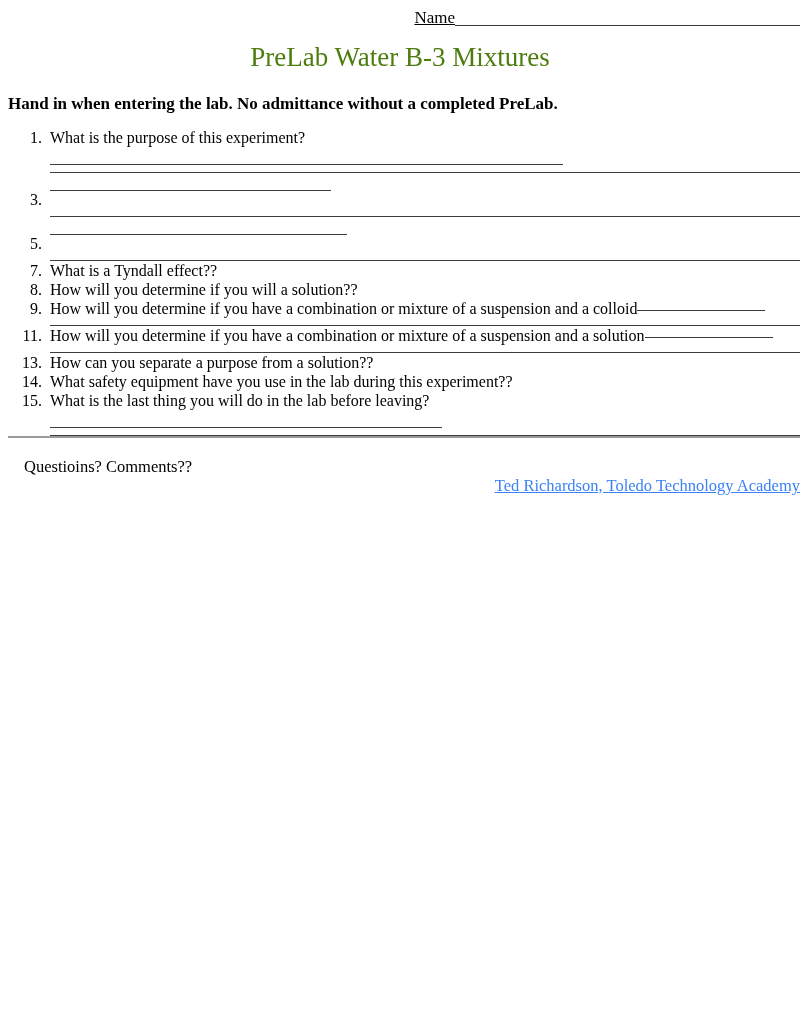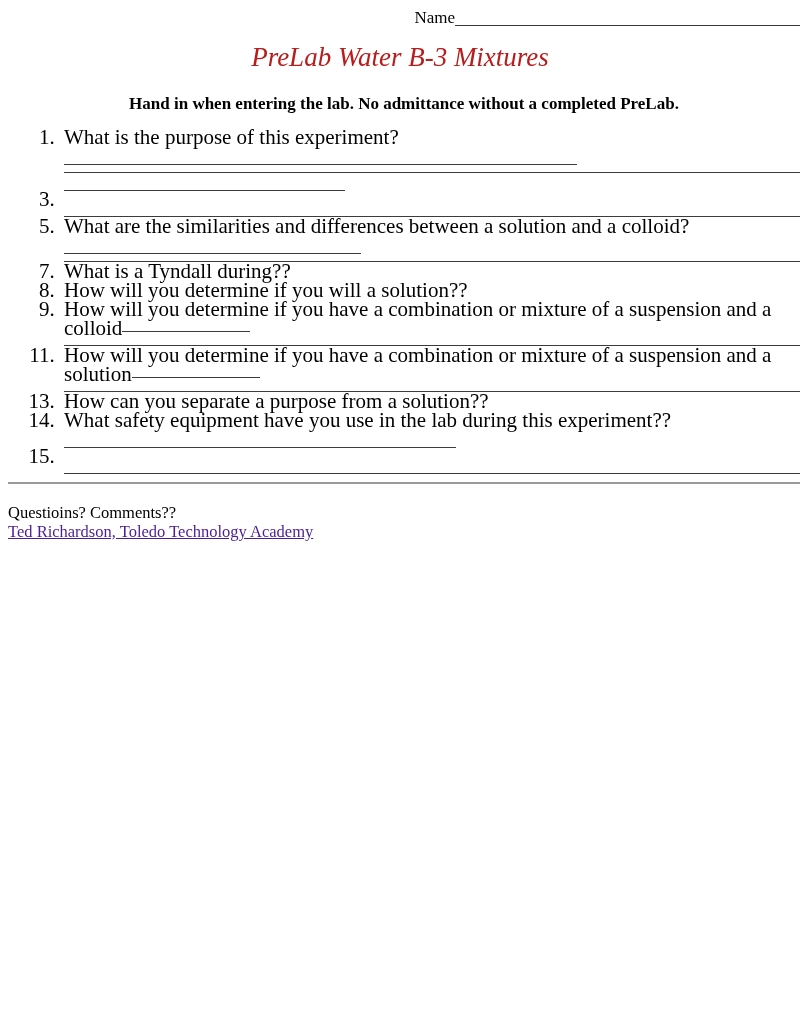"Name" .name-row { text-decoration: none -> underline }
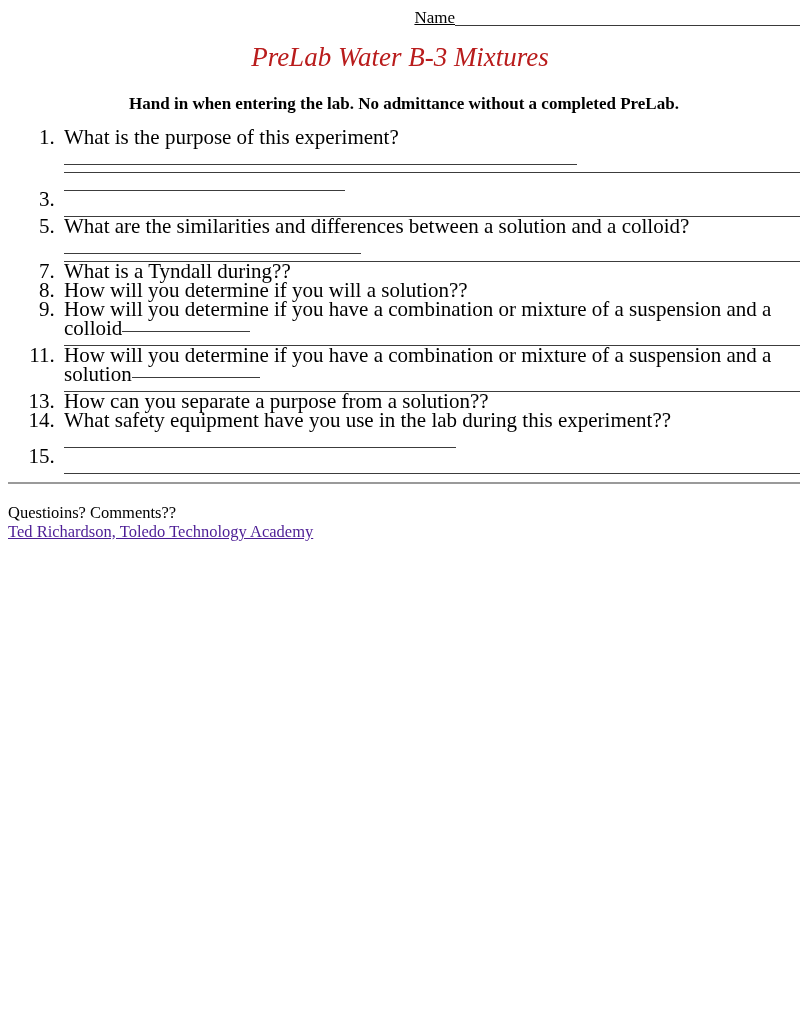"PreLab Water B-3 Mixtures" h1.doc-title { color: #b91c1c -> #4d7c0f; font-style: italic -> none }
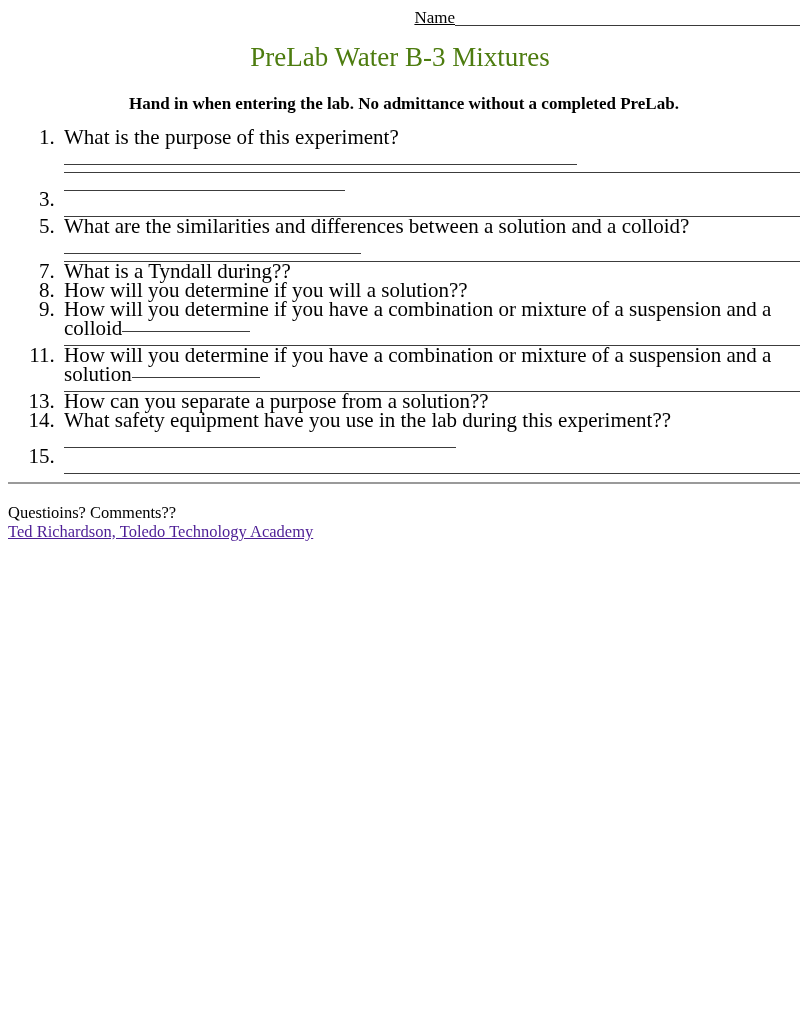"Hand in when entering the" .instruction { text-align: center -> none }
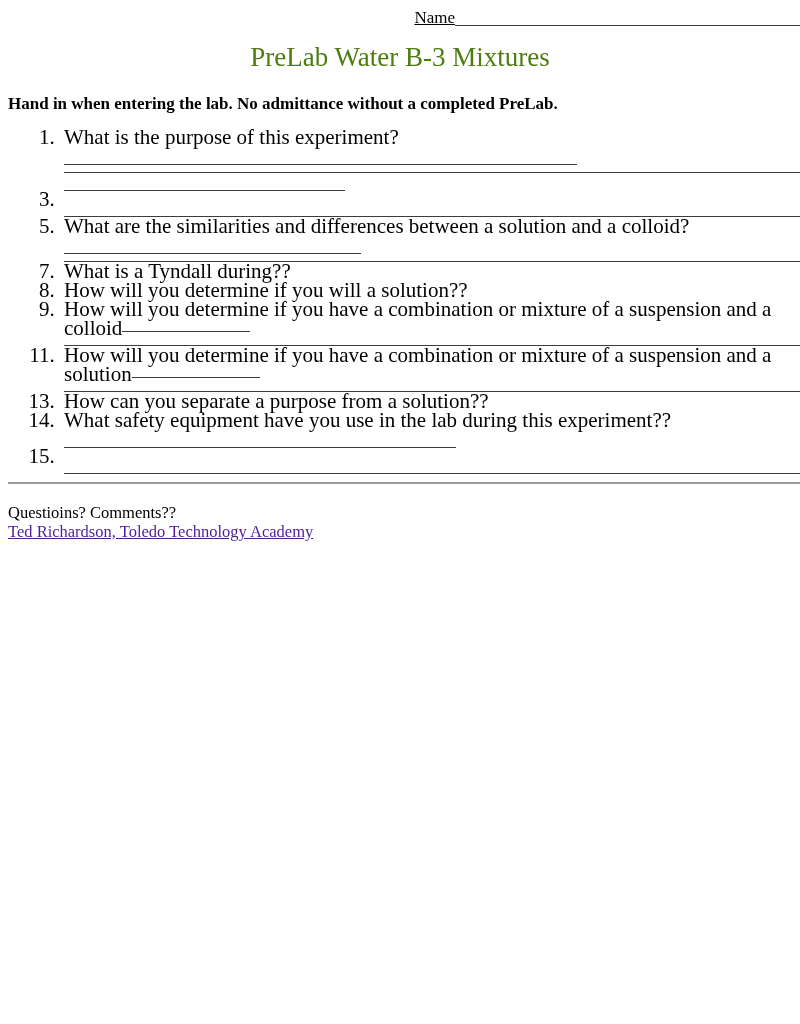"What is the purpose of" ol.questions { font-size: 21px -> 16px; margin: 14px 0 8px 0 -> 14px 0 0 0; padding-left: 60px -> 46px }
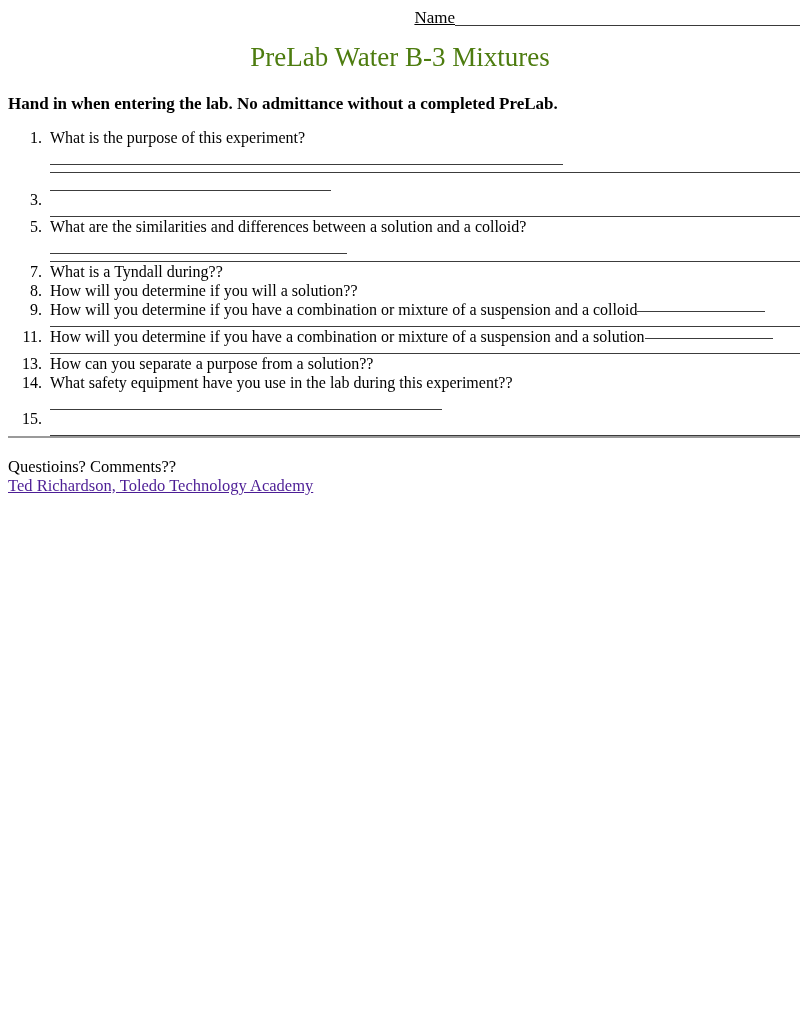"What are the similarities and" span.qtext { html: <span>What are the similarities and differences between a solution and a colloid?</span> -> none }
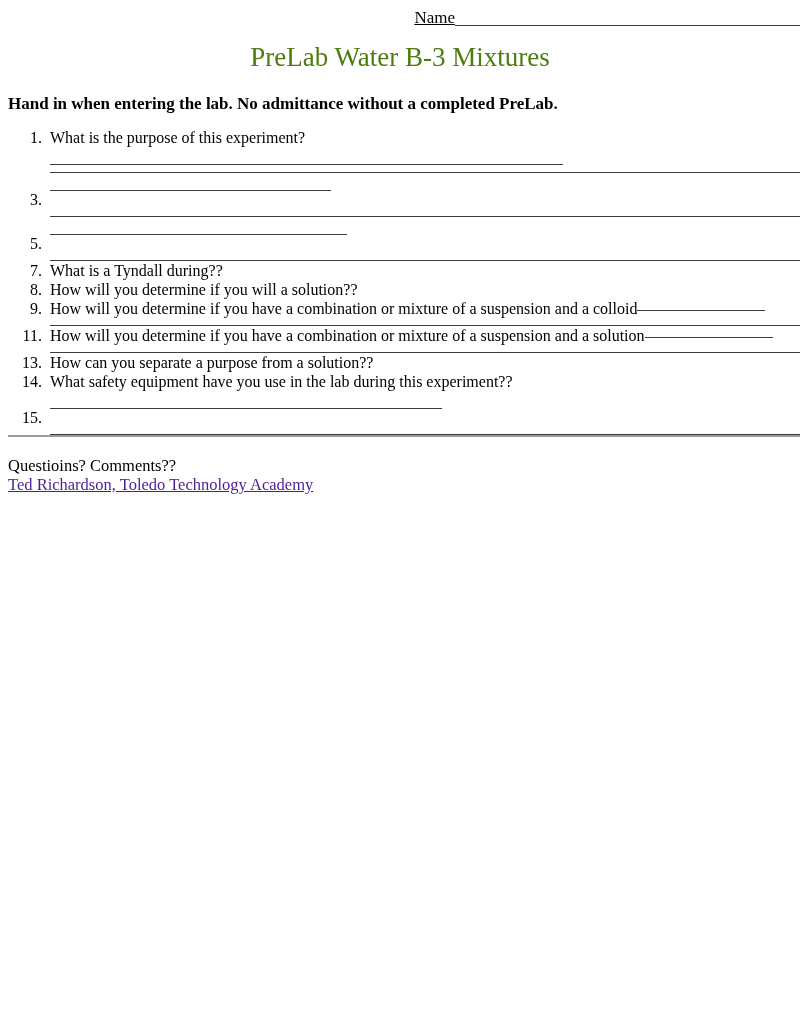"What is a Tyndall during??" span.qtext { text: during -> effect }
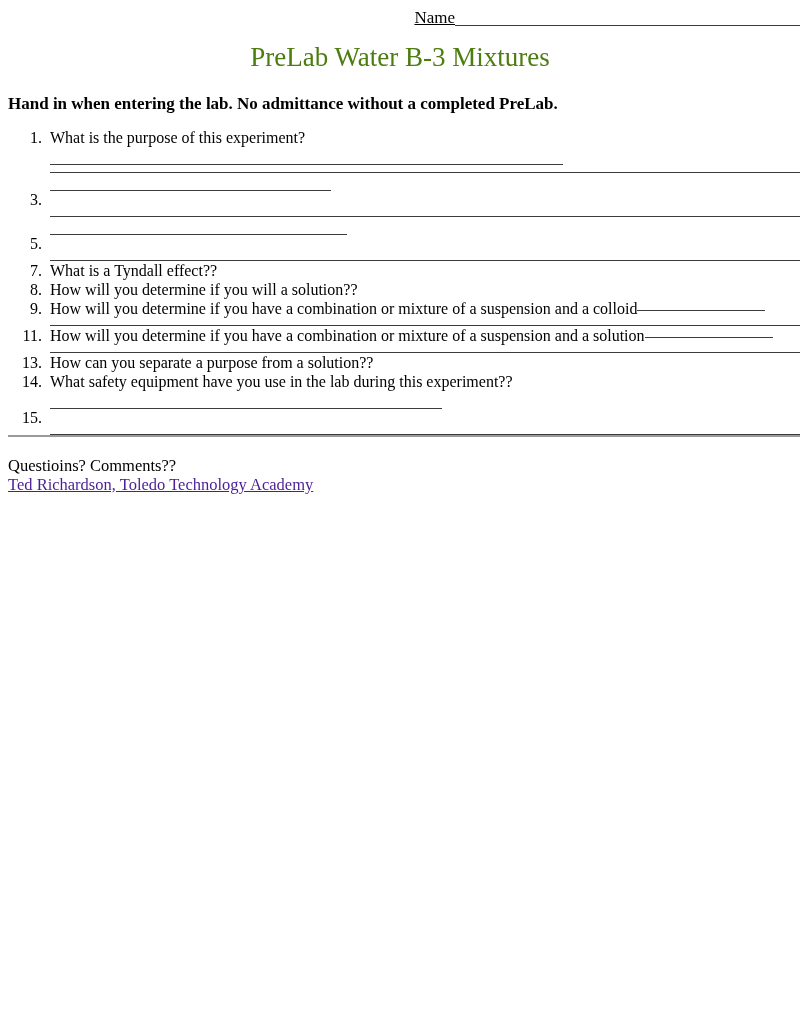"What is the last thing" span.qtext { html: none -> <span>What is the last thing you will do in the lab before leaving?</span> }
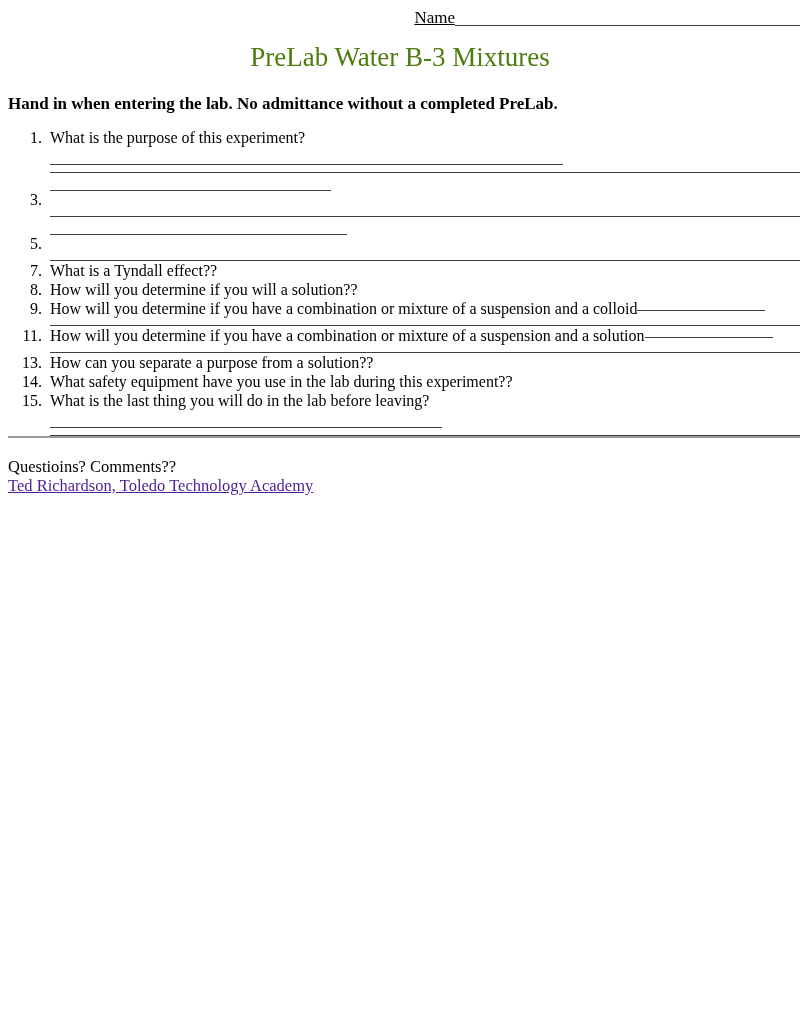"Questioins? Comments??" .footer-text { margin: 19px 0 0 8px -> 19px 0 0 24px }
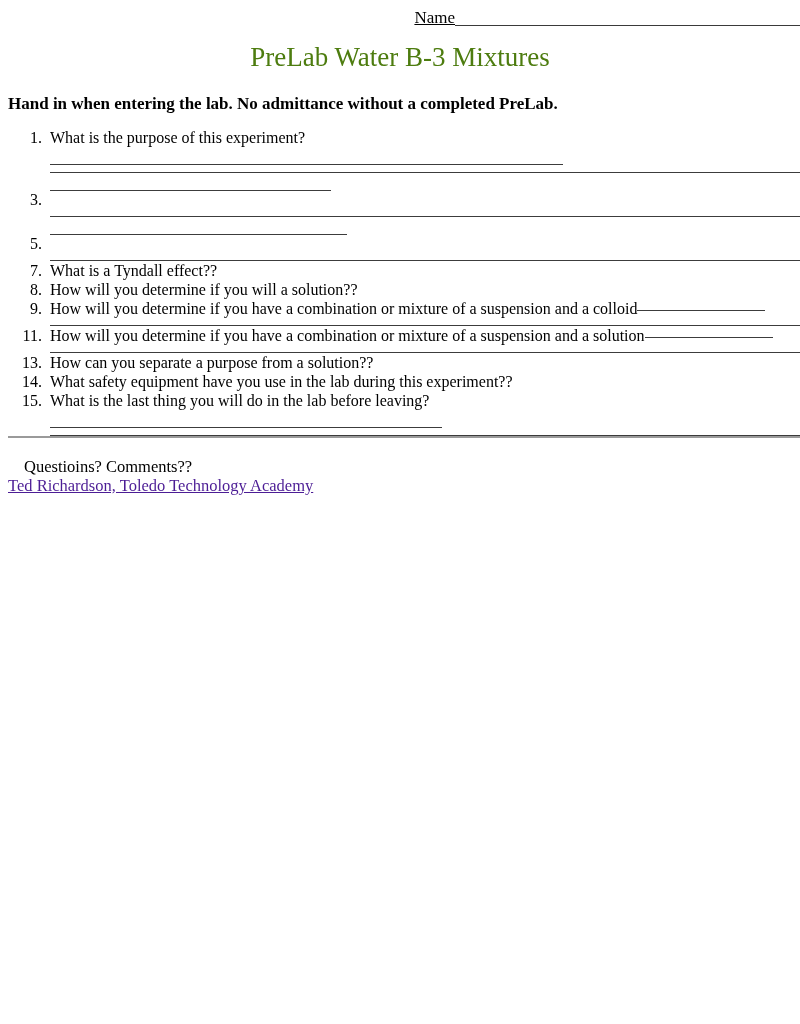"Ted Richardson, Toledo Technology" a.footer-link { color: #4c1d95 -> #3b82f6; text-align: none -> right }
